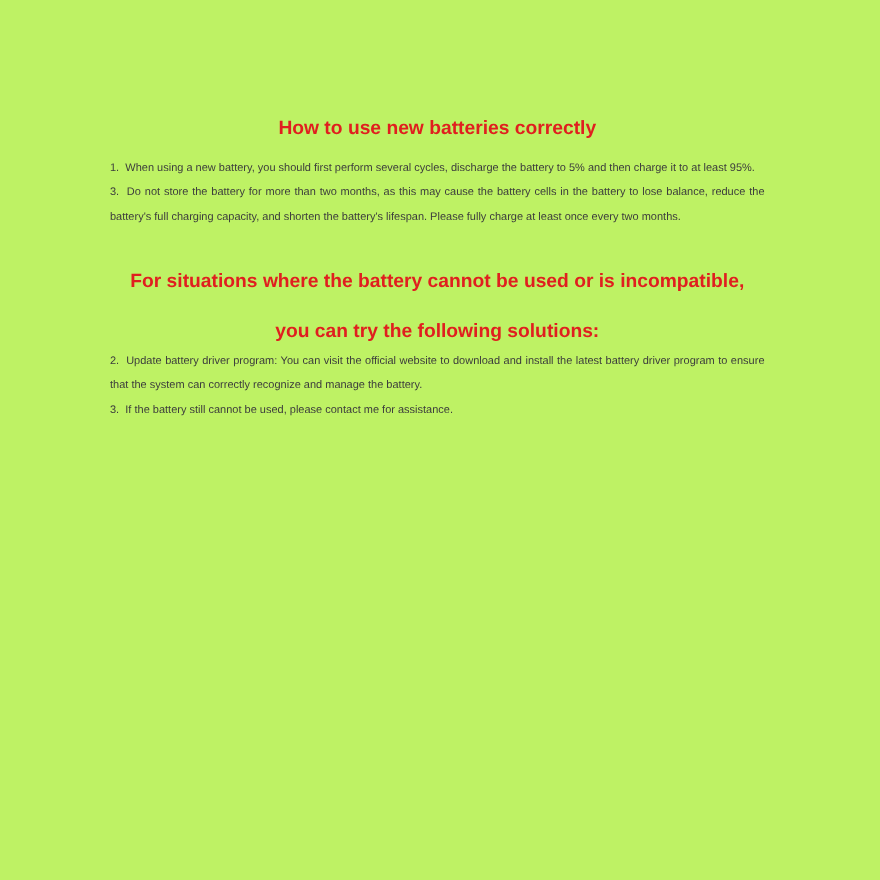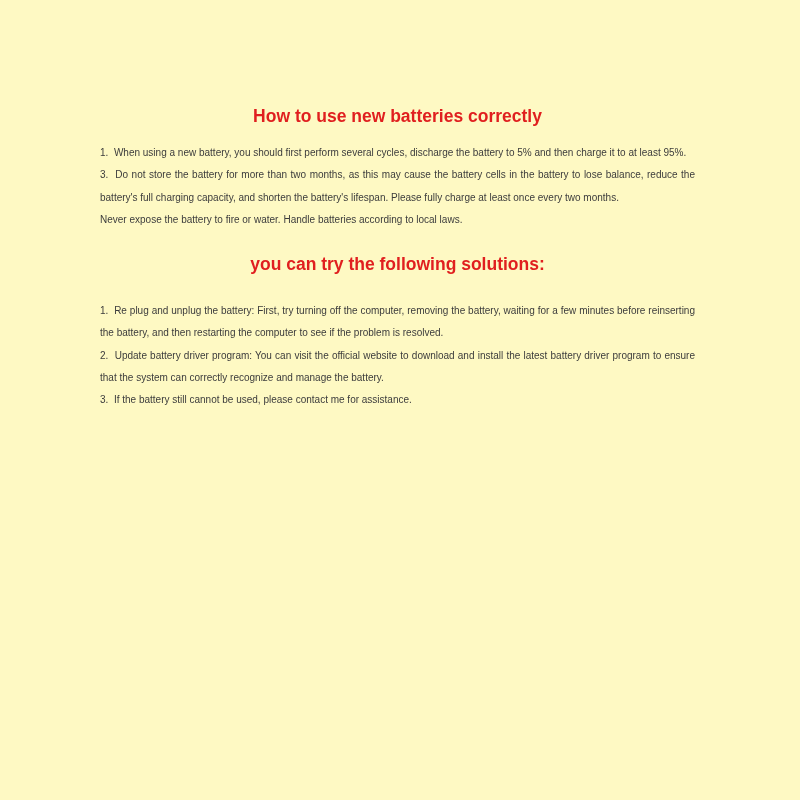"How to use new batteries" .page { background: #fef9c3 -> #bef264 }
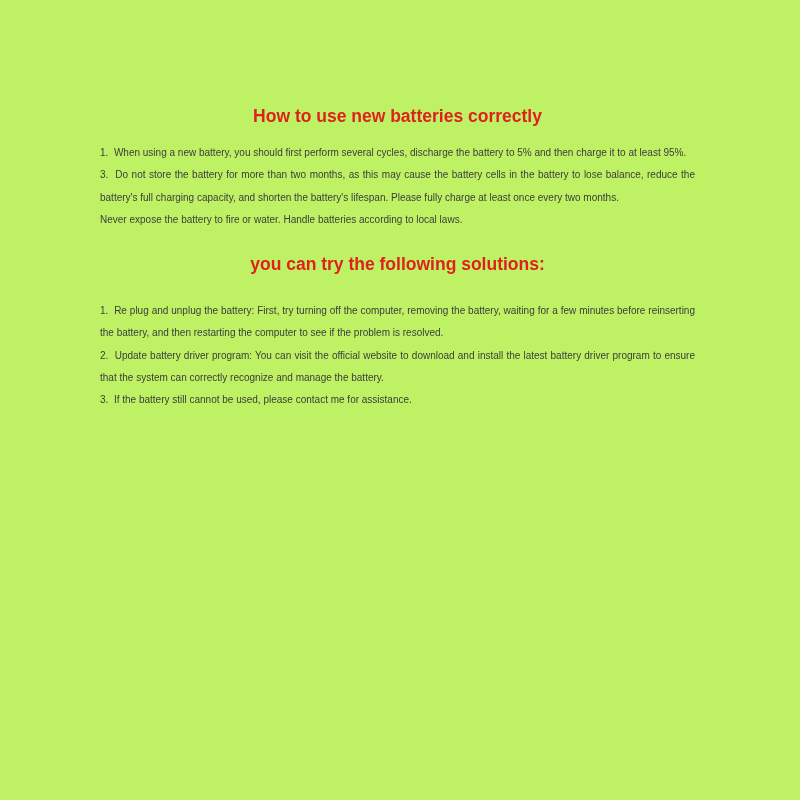"Never expose the battery to" p { html: <p>Never expose the battery to fire or water. Handle batteries according to local laws.</p> -> none }
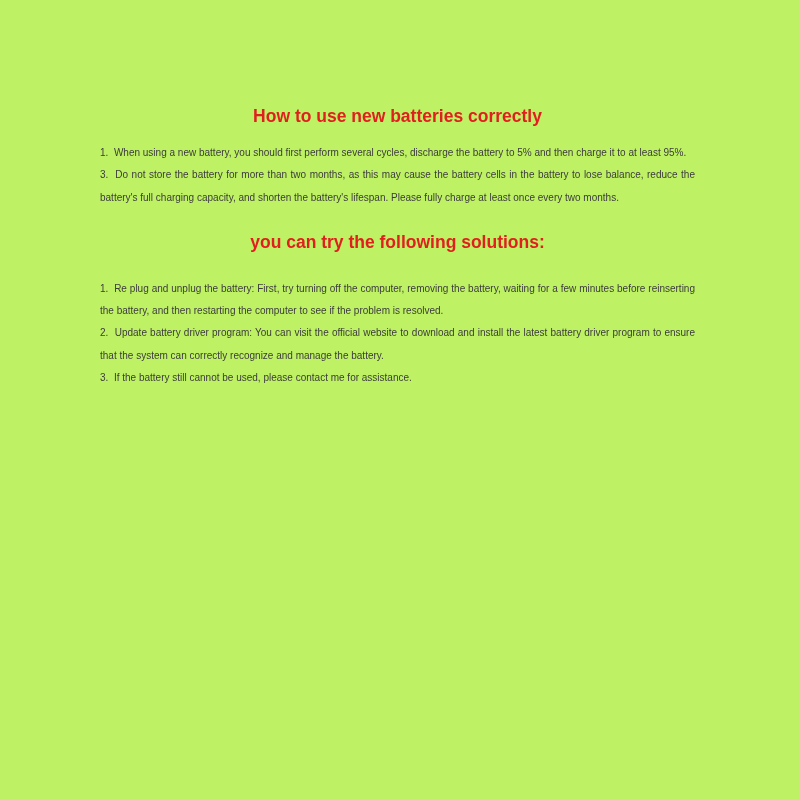"For situations where the battery" h2.red-heading { html: none -> <h2>For situations where the battery cannot be used or is incompatible,</h2> }
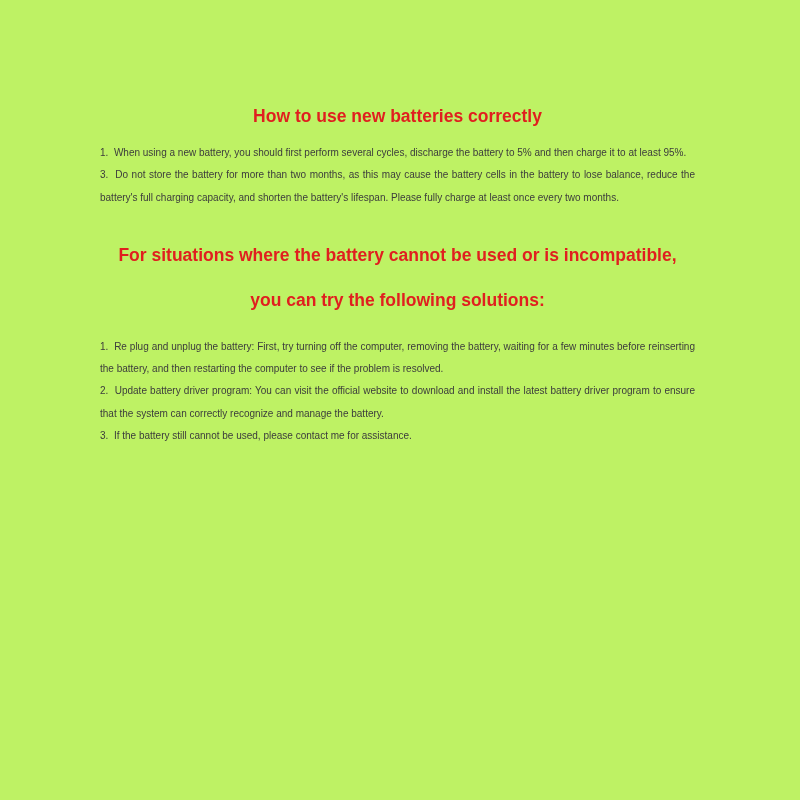"you can try the following" .heading-2b { margin-bottom: 24px -> 6px }
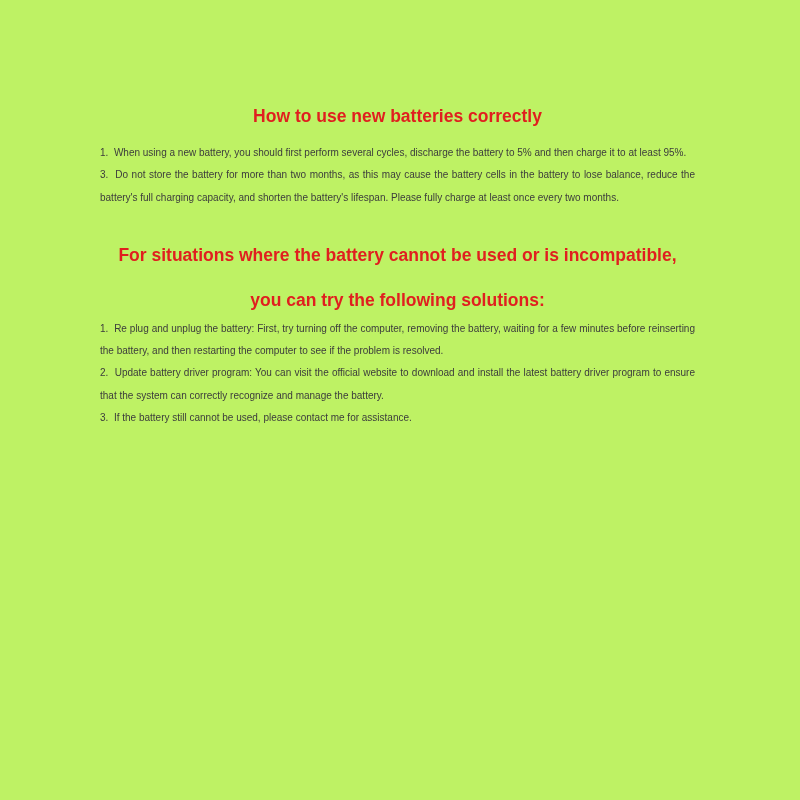"1. Re plug and unplug" p { html: <p>1.&nbsp; Re plug and unplug the battery: First, try turning off the computer, removing the battery, waiting for a few minutes before reinserting the battery, and then restarting the computer to see if the problem is resolved.</p> -> none }
